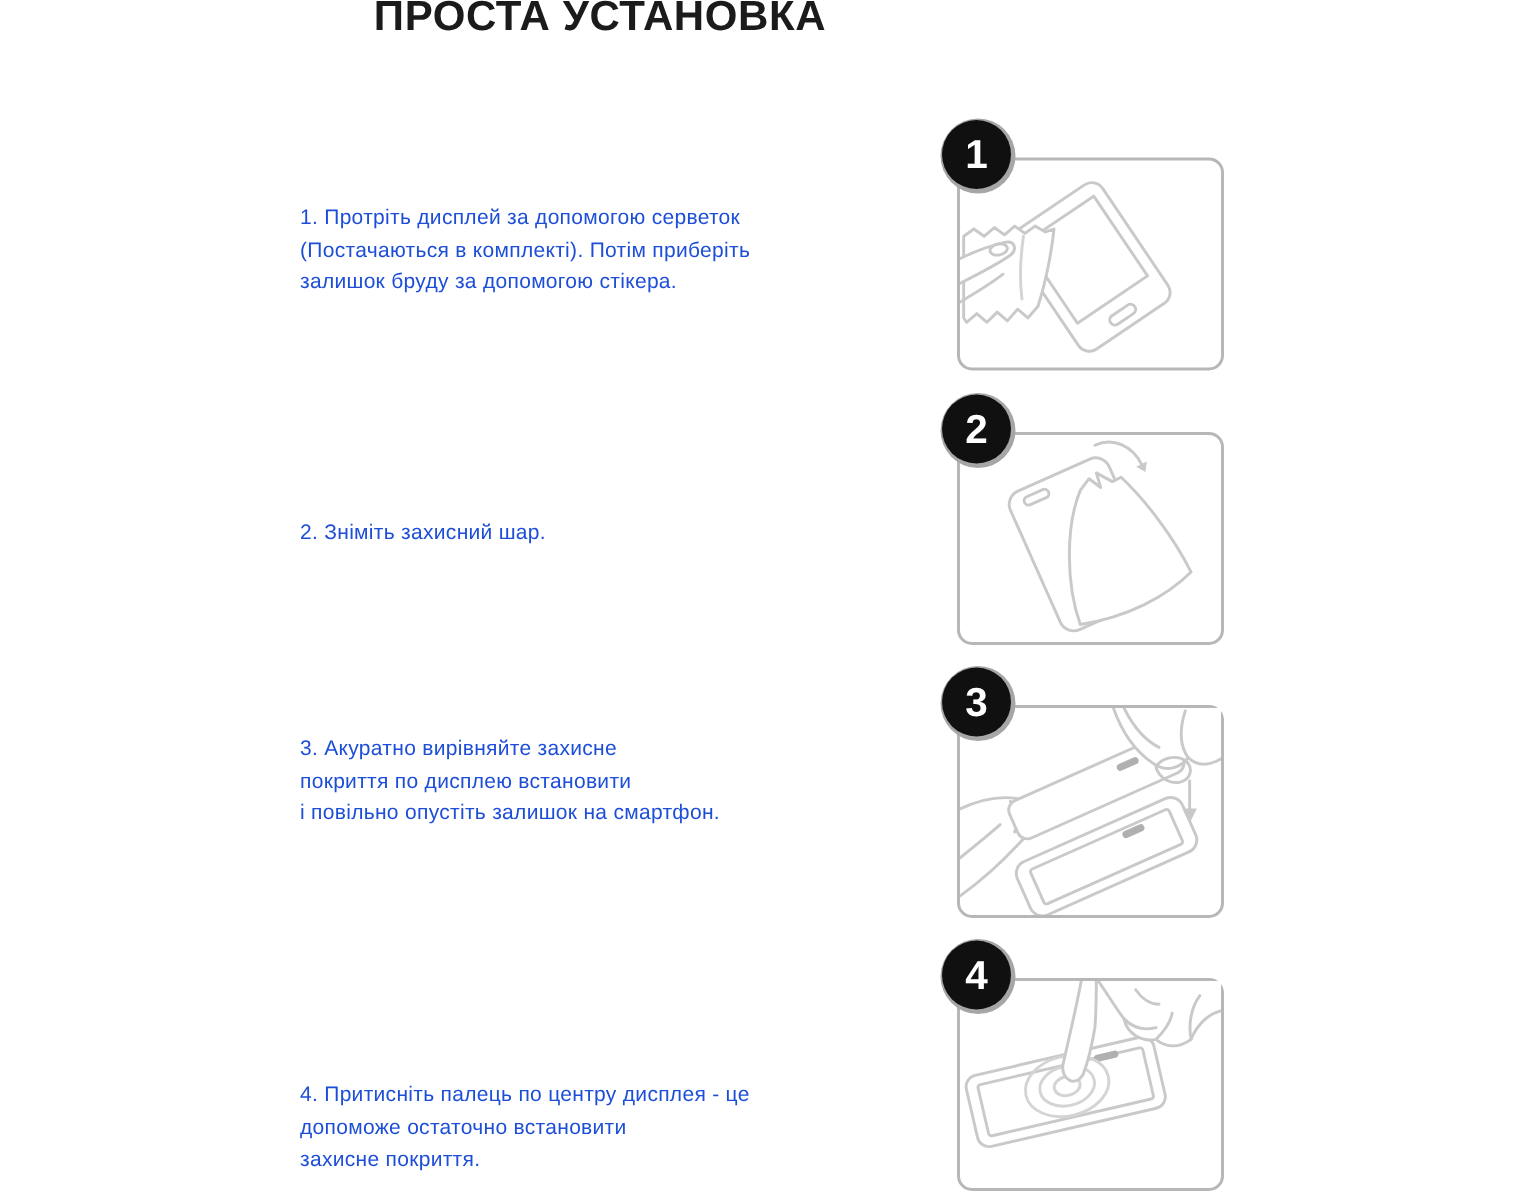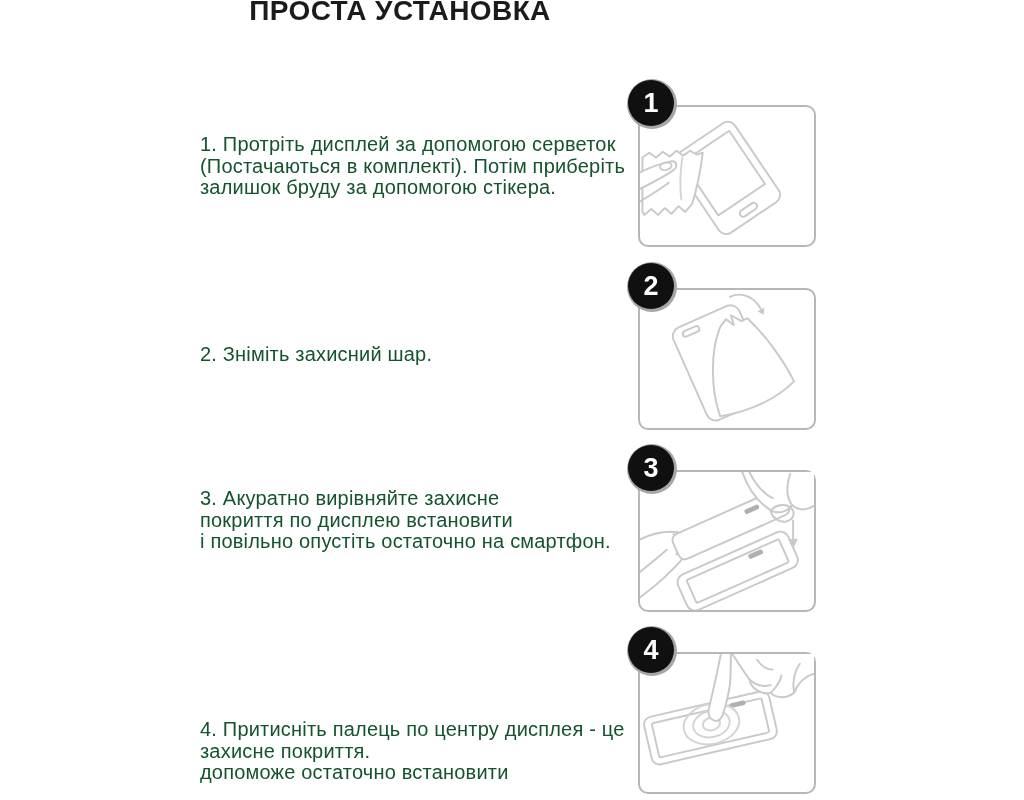"1. Протріть дисплей за допомогою" .step-text { color: #14532d -> #1d4ed8; font-size: 20px -> 14px }
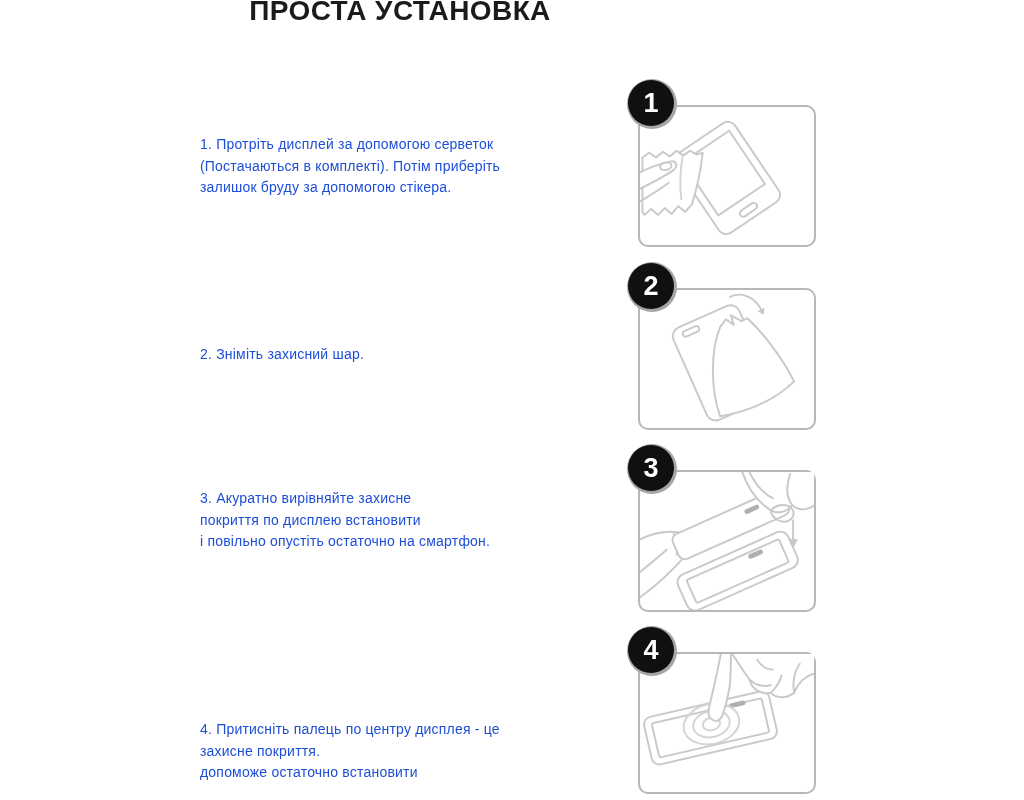"і повільно опустіть остаточно на" span.line { text: остаточно -> залишок }
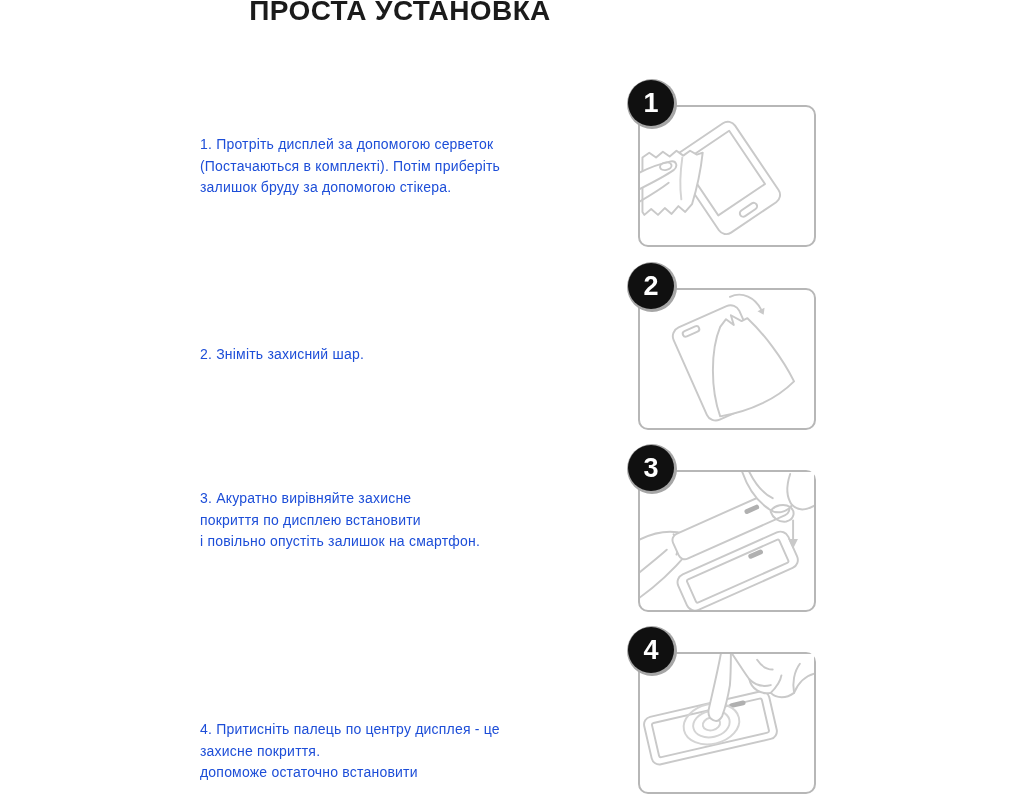"захисне покриття." span.line { order: before "допоможе остаточно встановити" -> after "допоможе остаточно встановити" }
